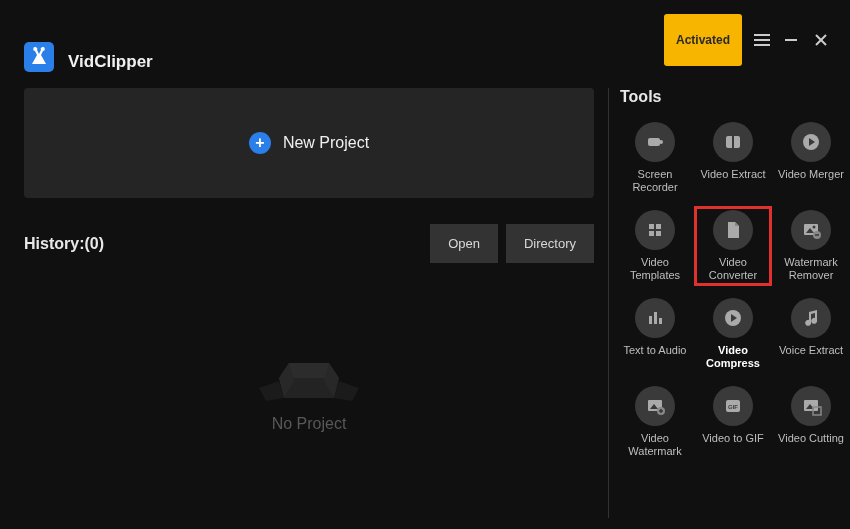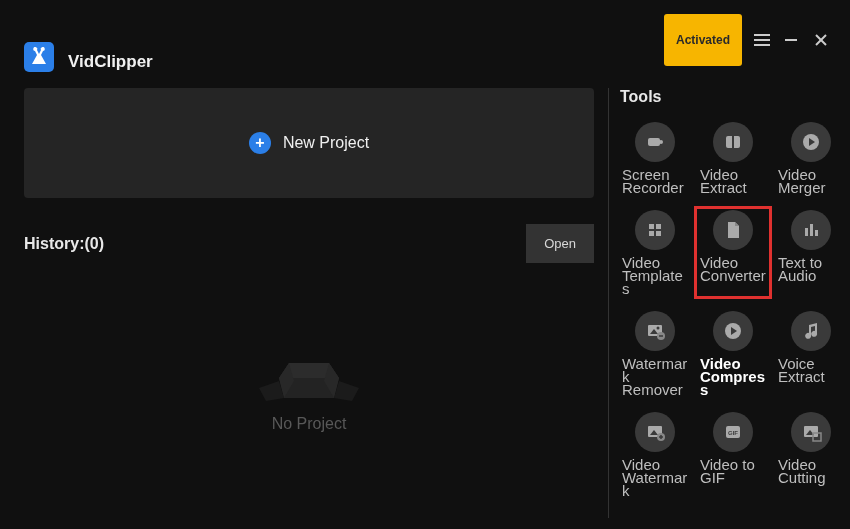"Screen Recorder" .tool-label { font-size: 15px -> 11px; text-align: none -> center }
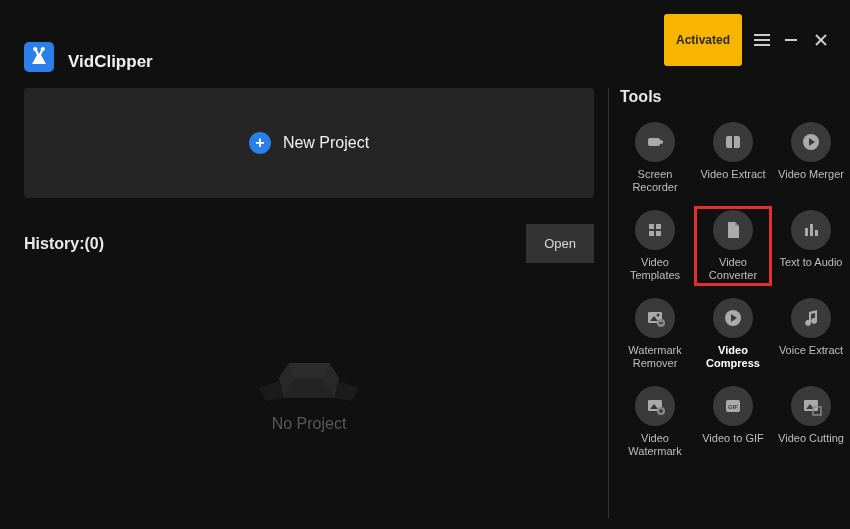"Directory" button.btn { html: none -> <button>Directory</button> }
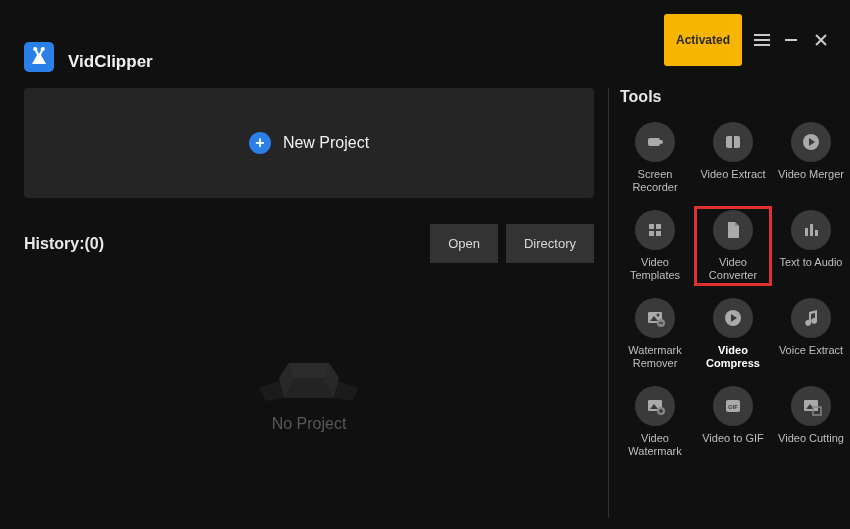"Text to Audio" div.tool { order: before "Watermark Remover" -> after "Watermark Remover" }
